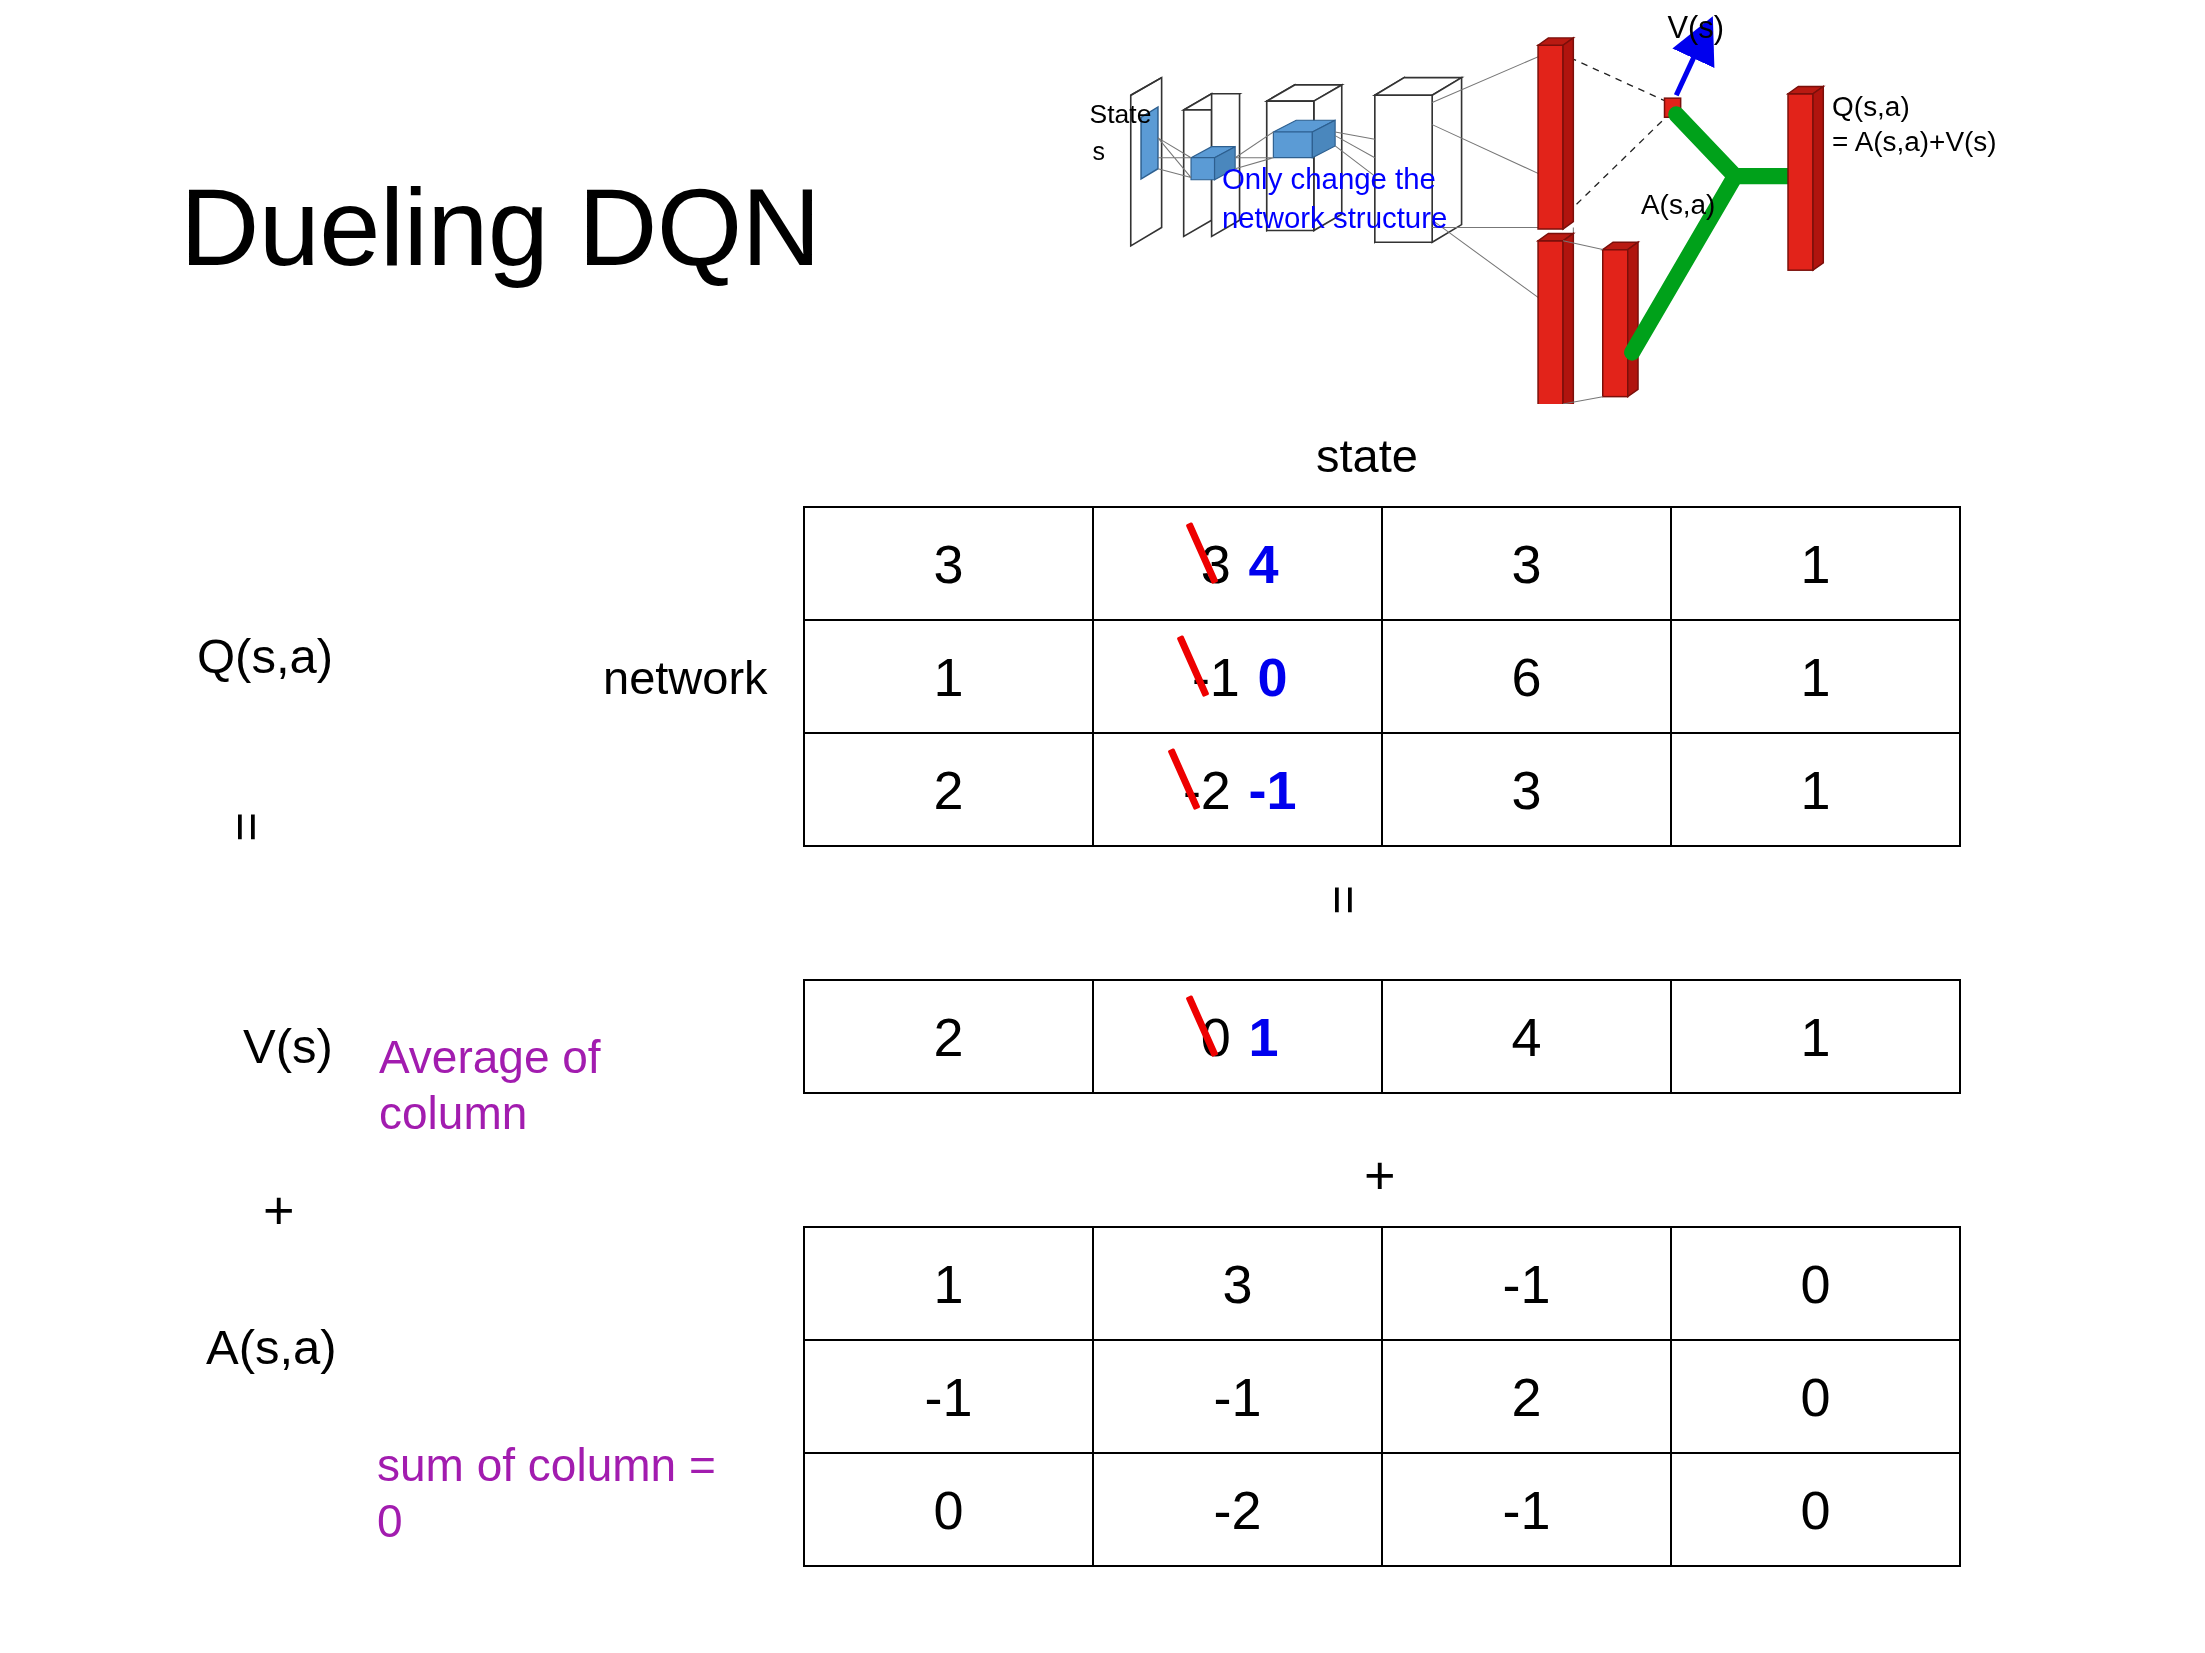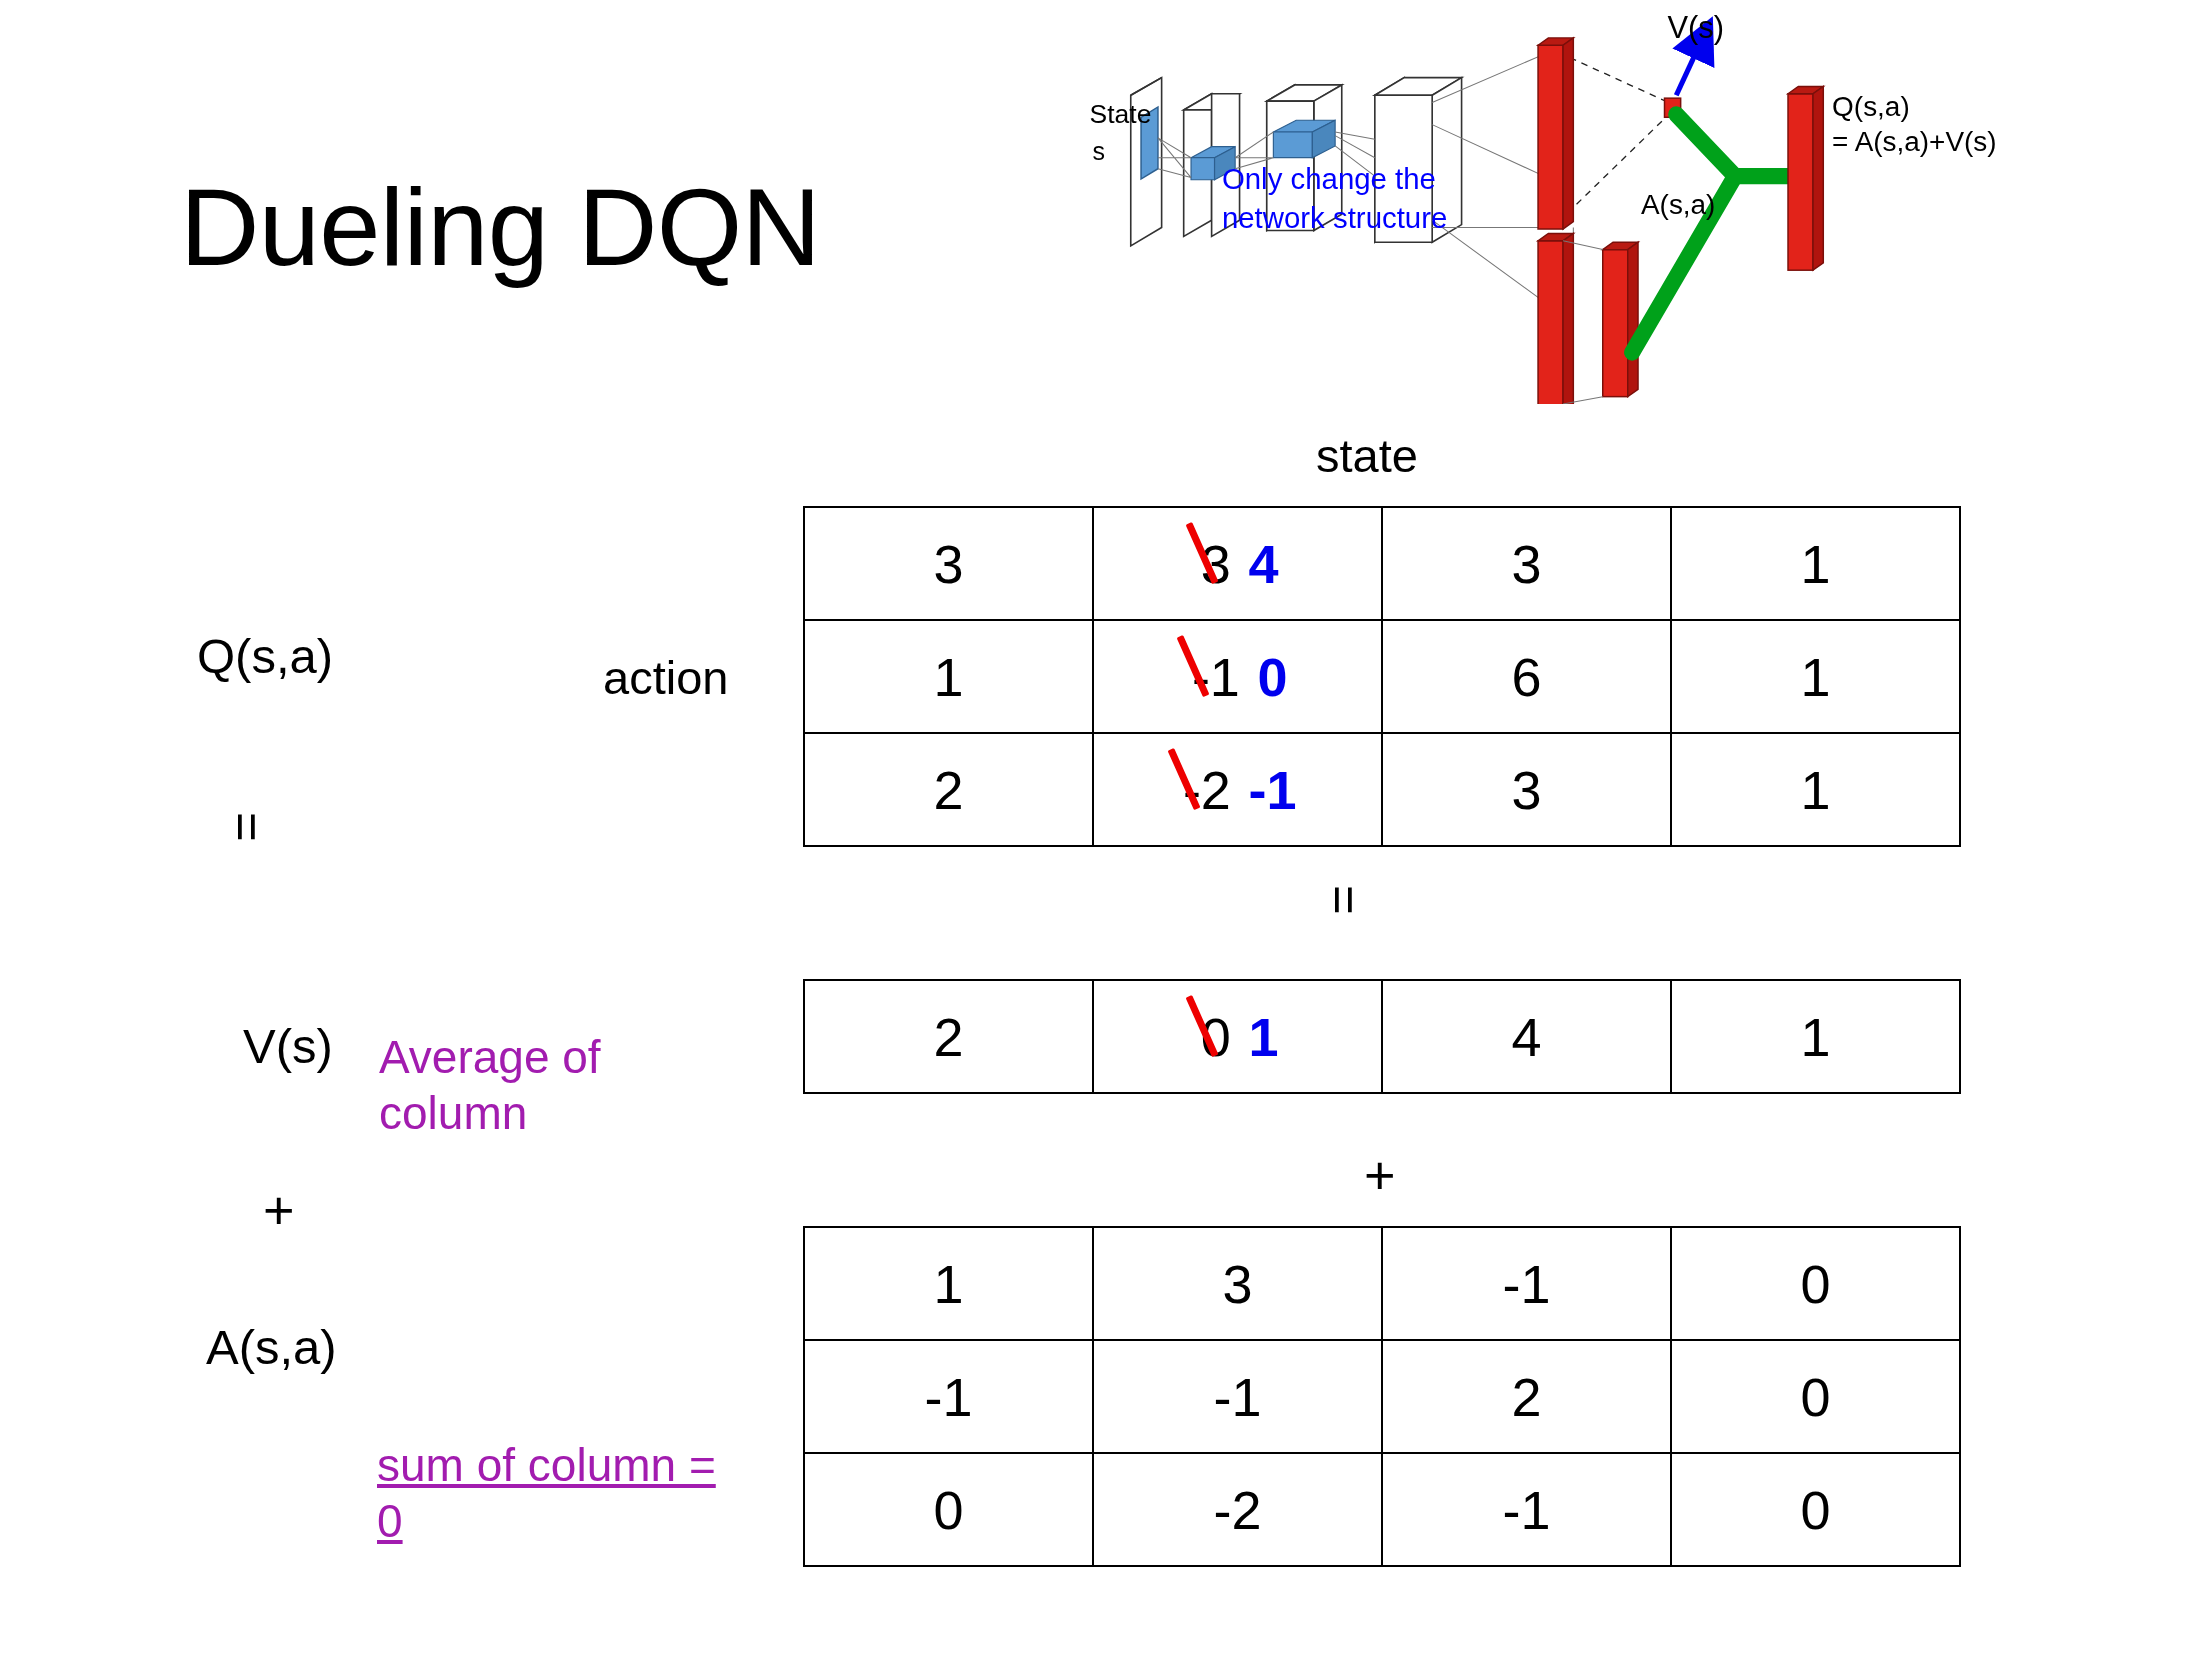"action" div.abs { text: action -> network }
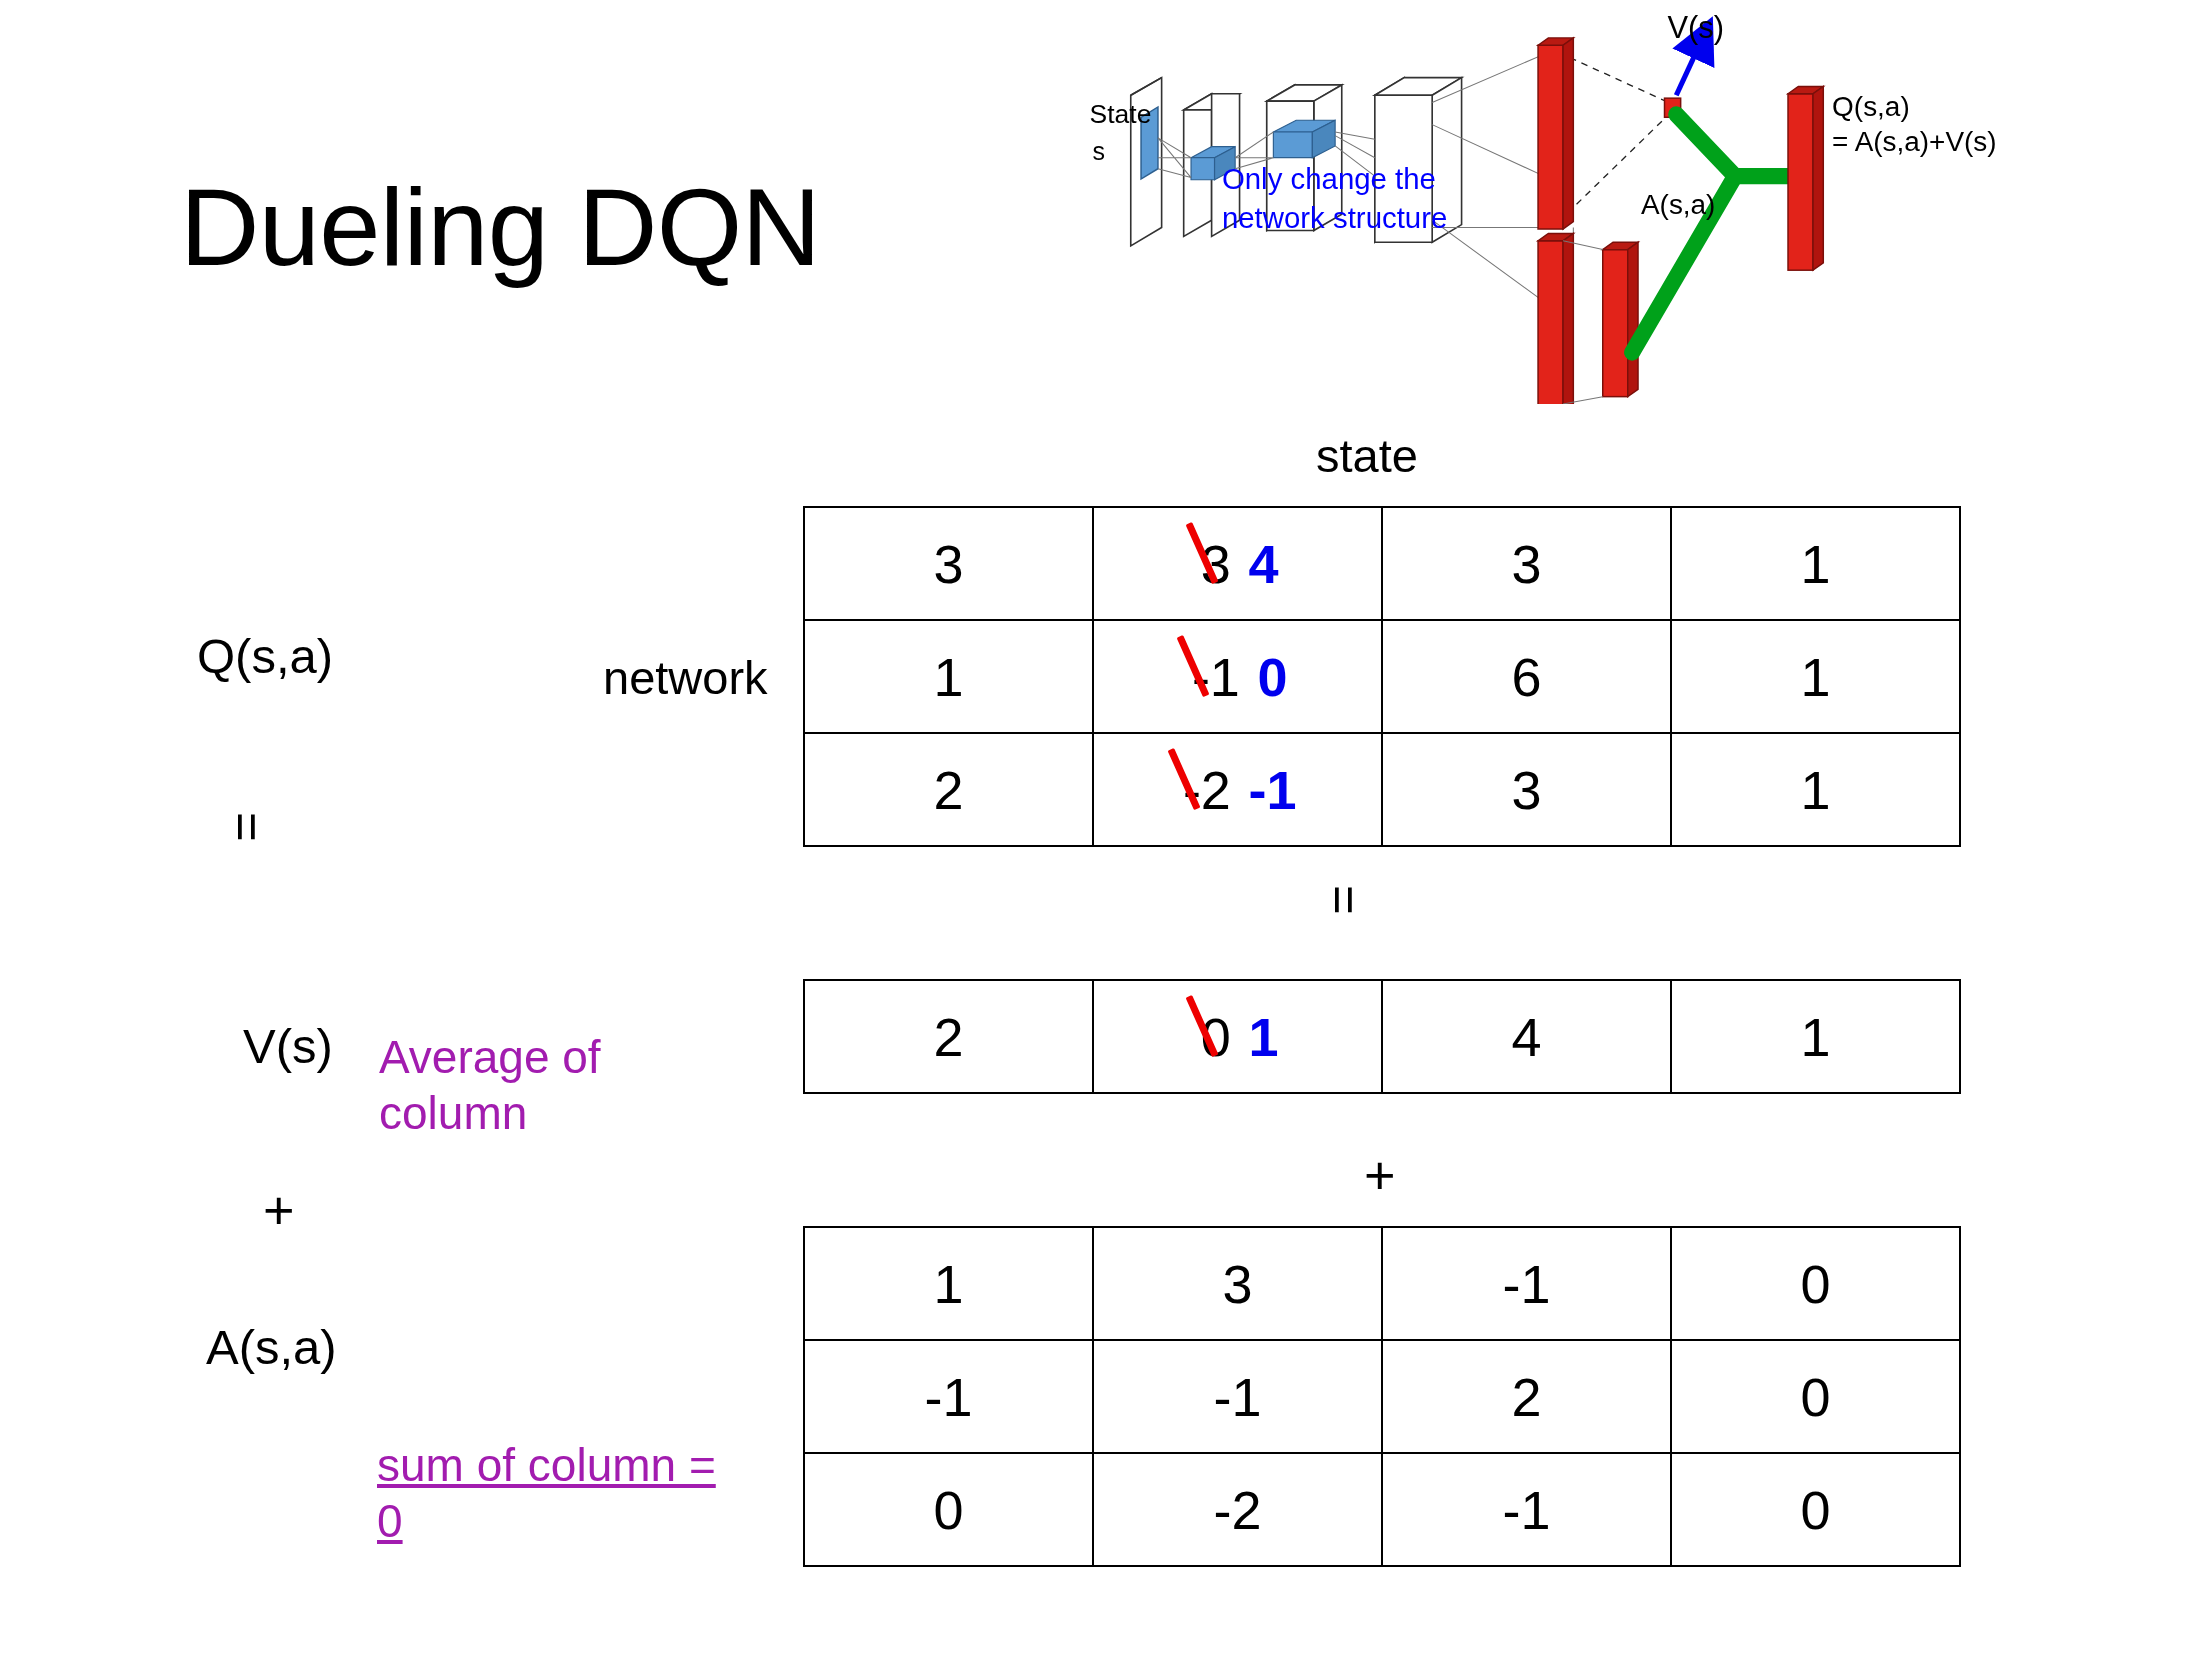"sum of column = 0" #sum-note { text-decoration: underline -> none }
